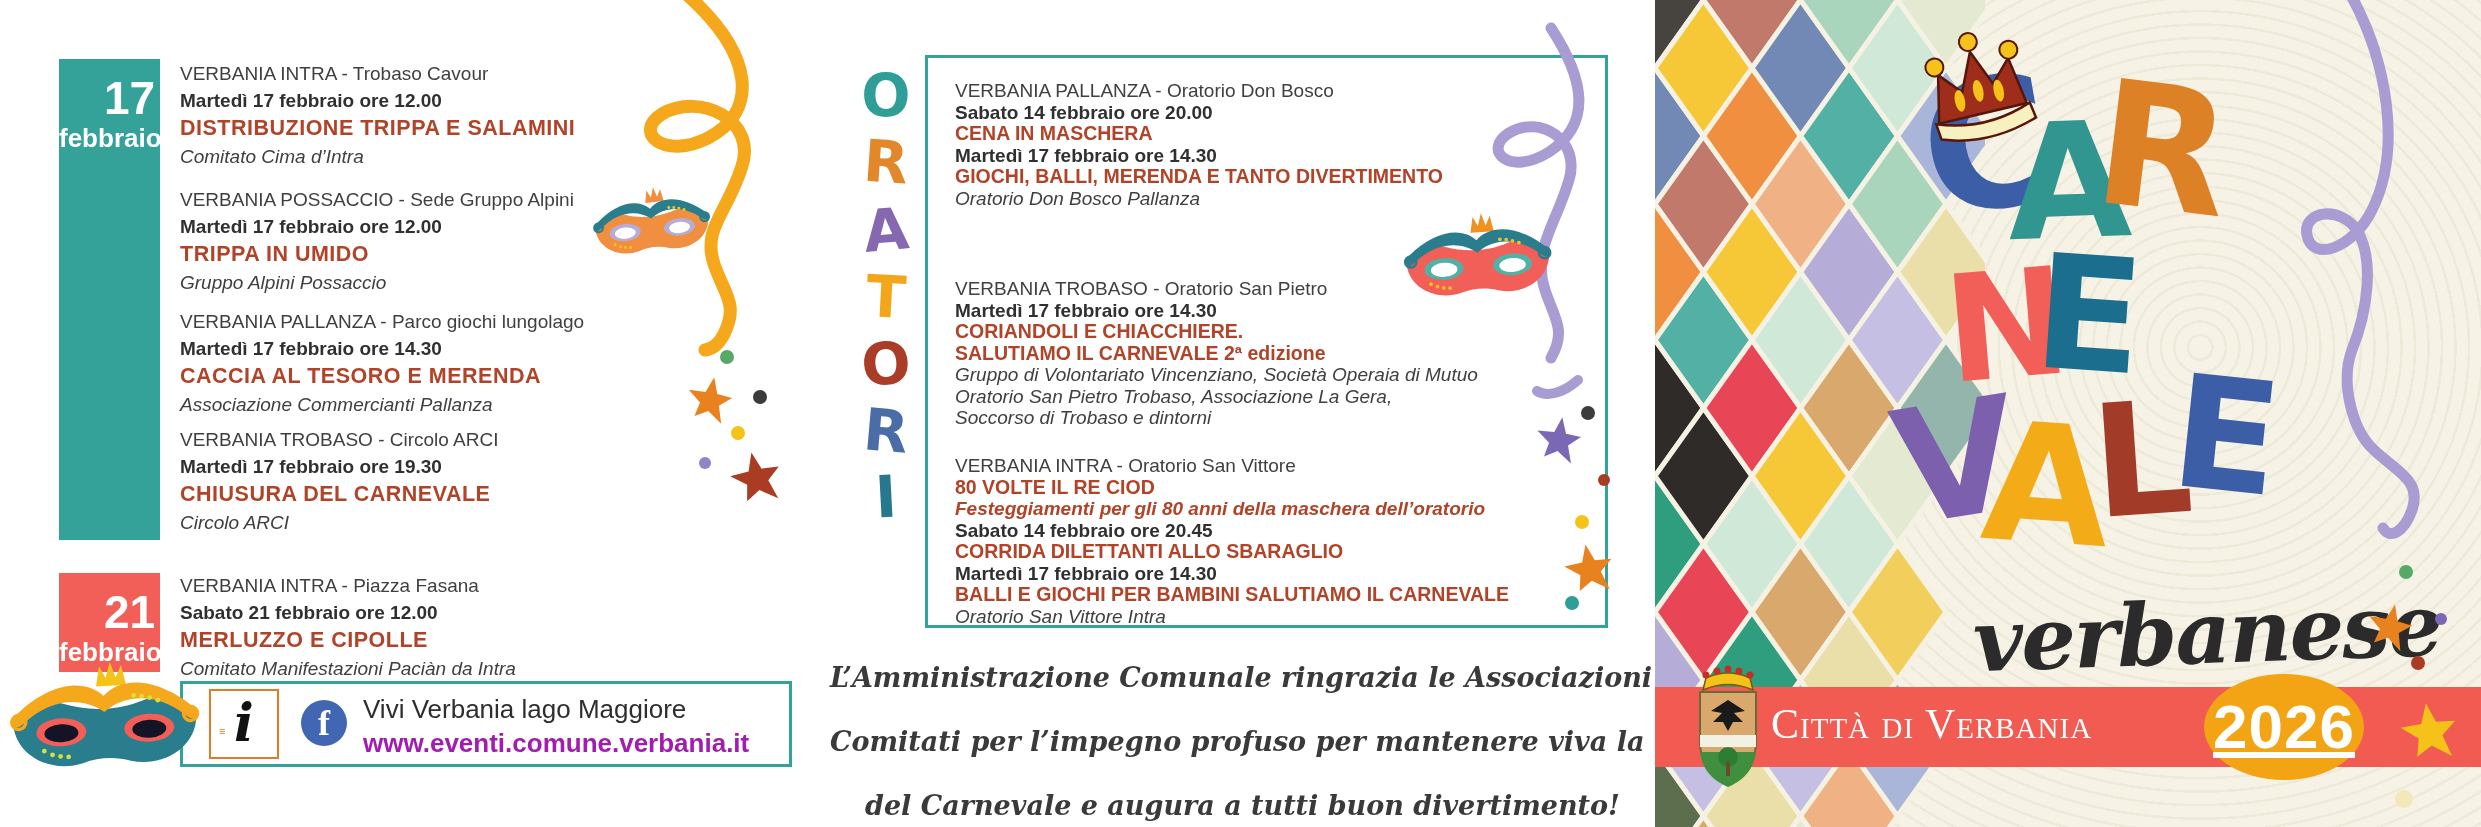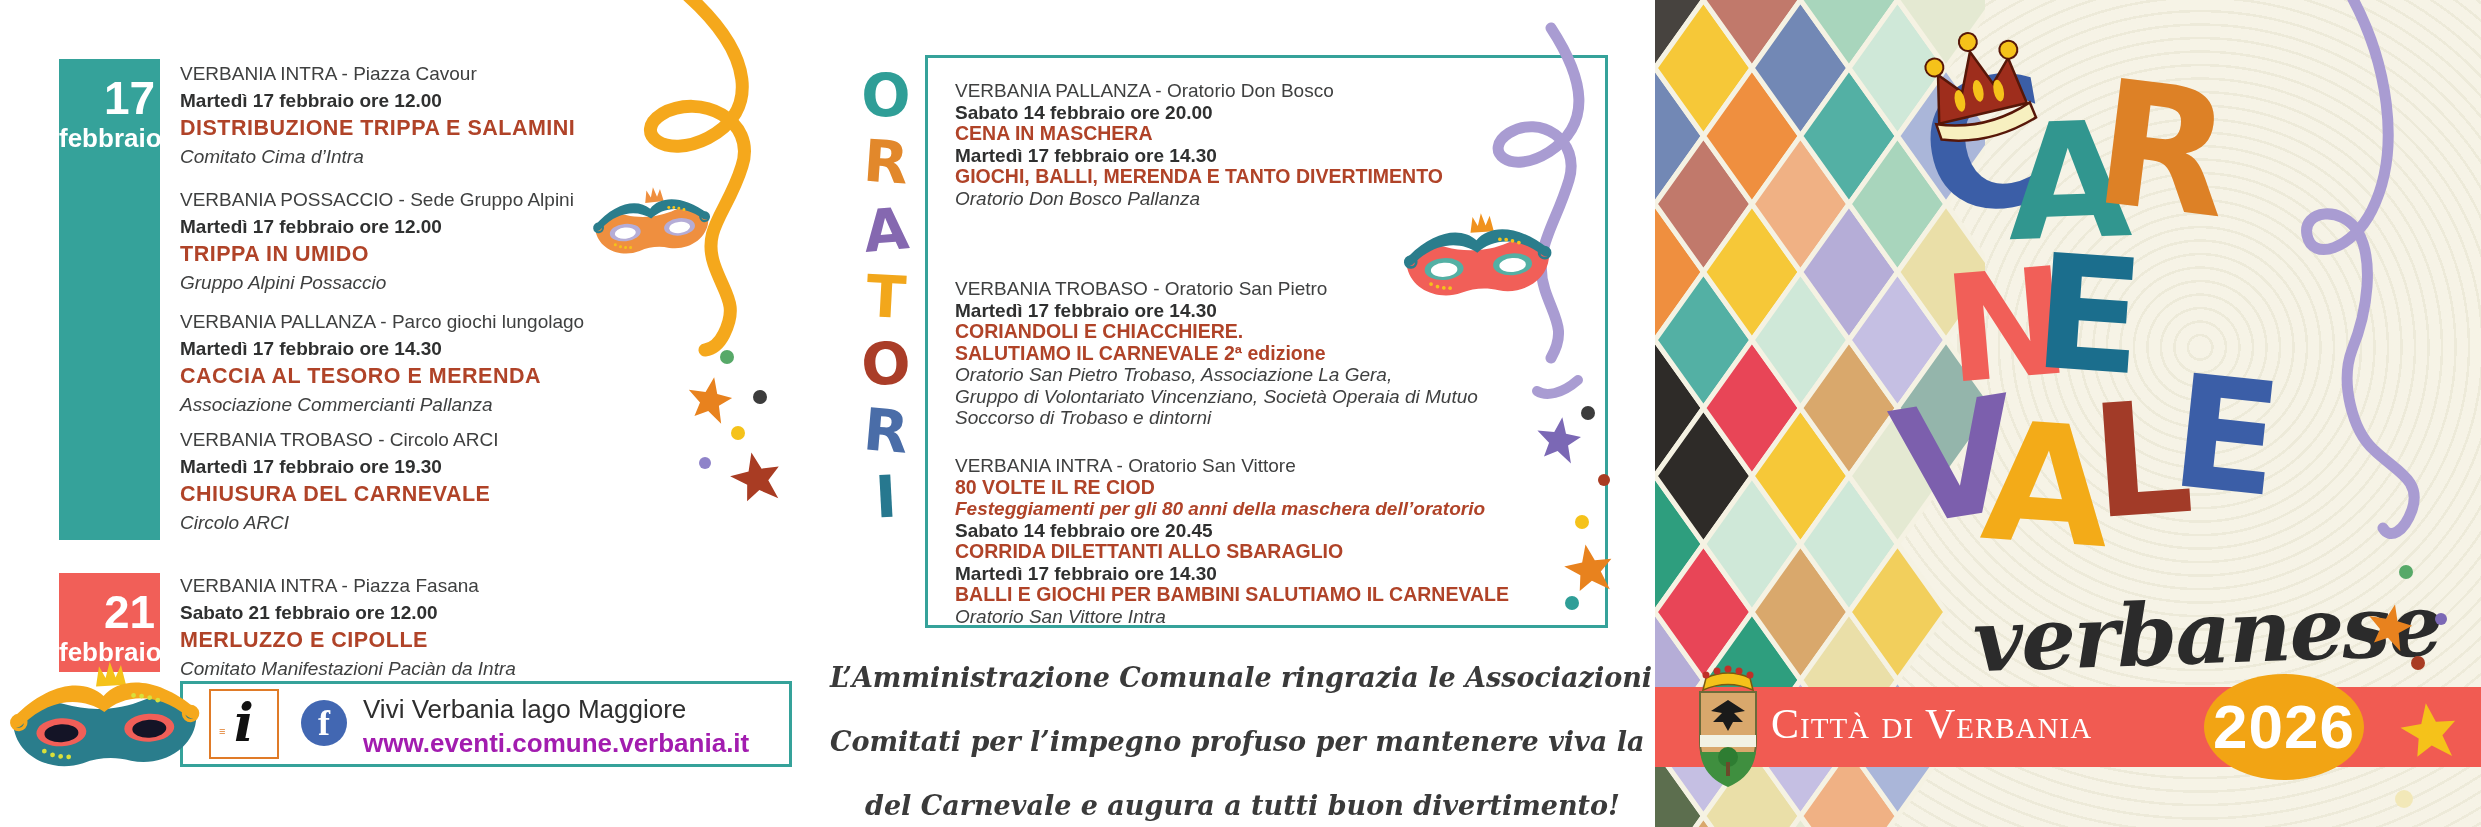"VERBANIA INTRA - Piazza Cavour" div.loc { text: Piazza -> Trobaso }
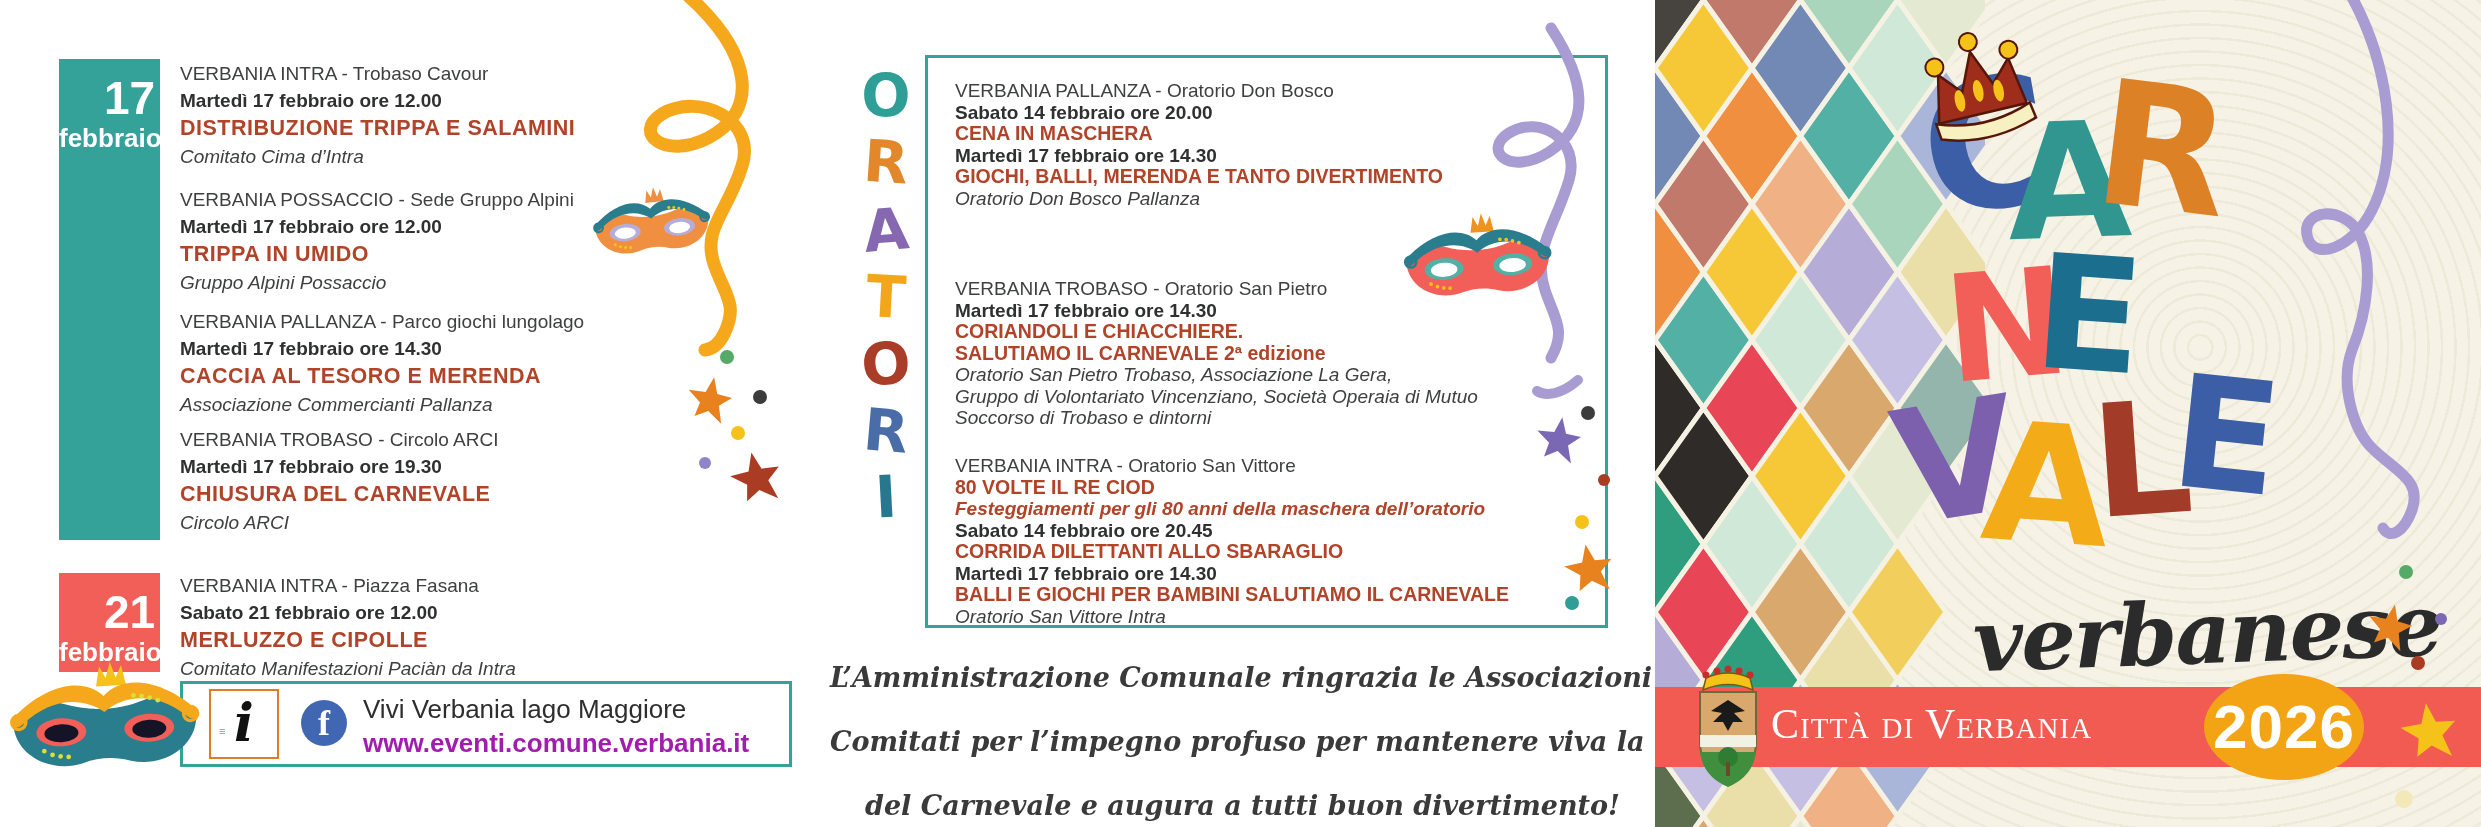"Oratorio San Pietro Trobaso," div.m-it { order: before "Gruppo di Volontariato Vincenziano," -> after "Gruppo di Volontariato Vincenziano," }
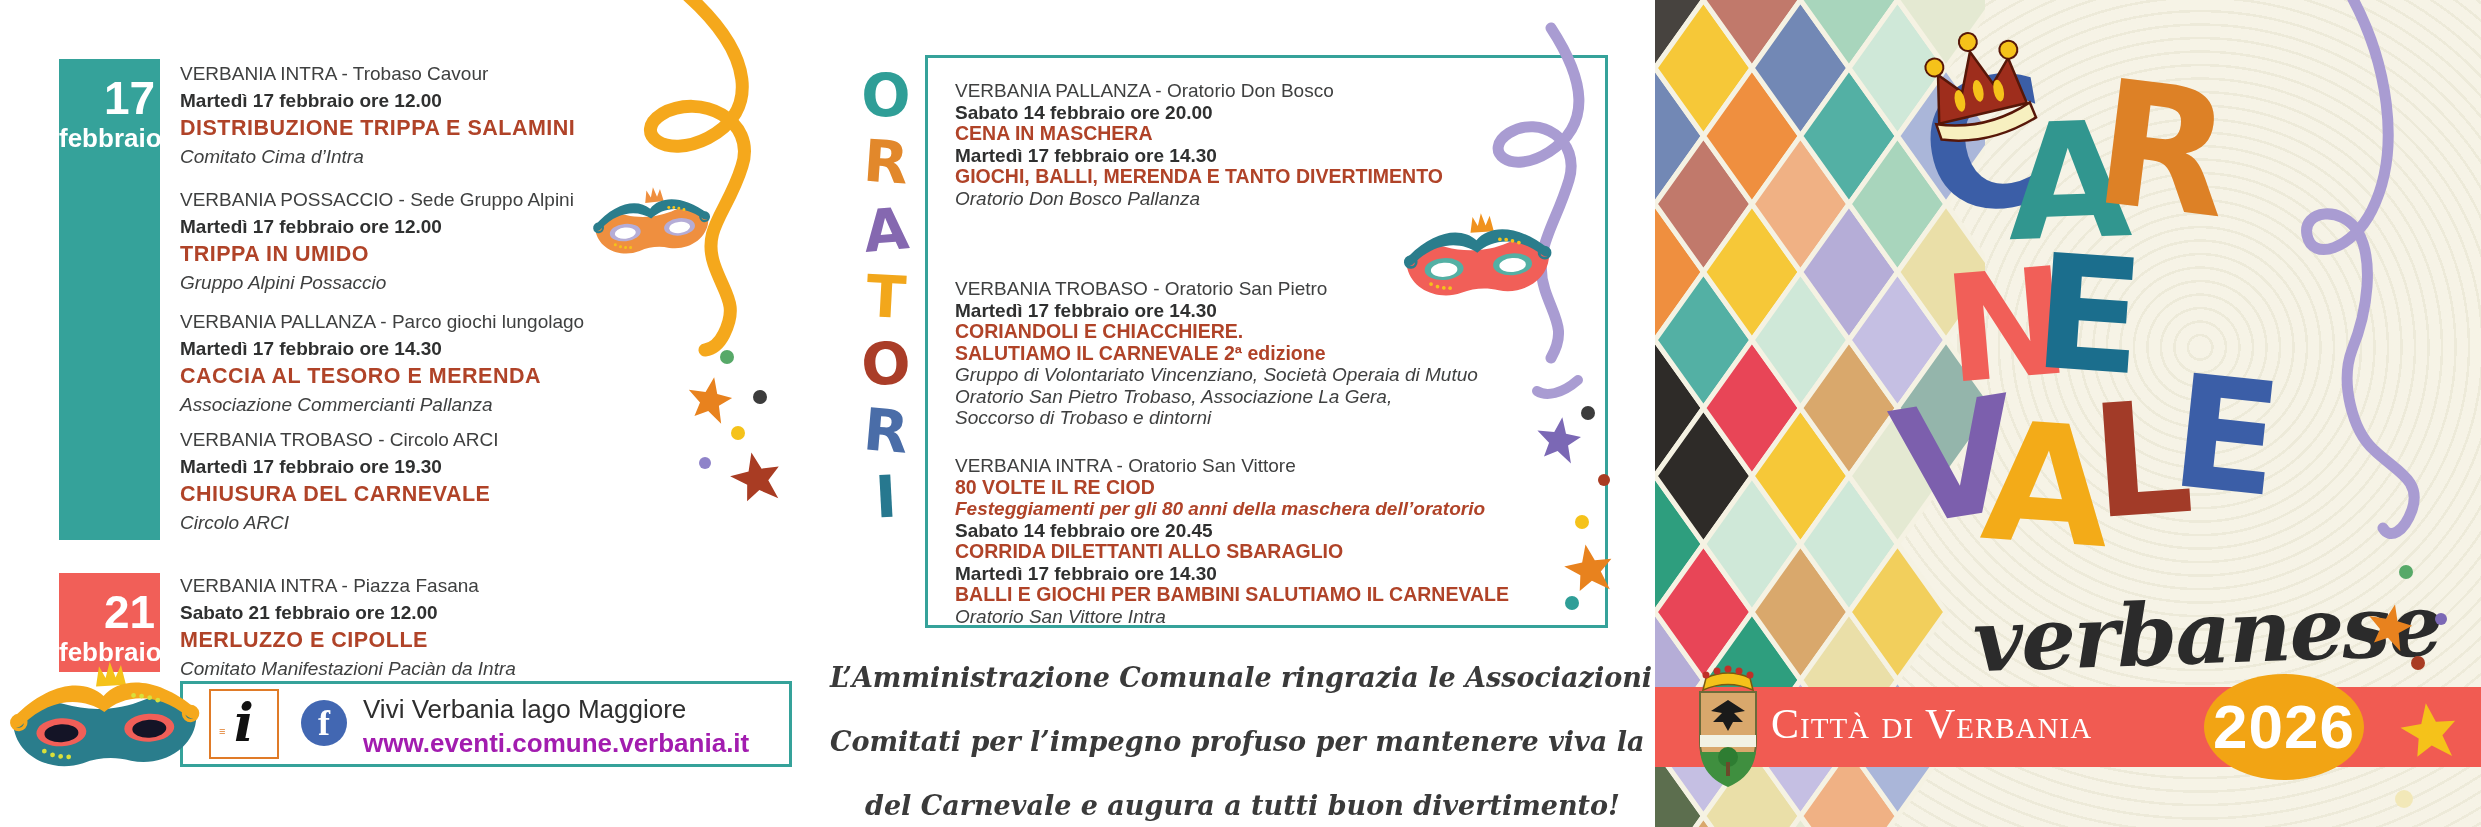"2026" .badge span { text-decoration: none -> underline }
